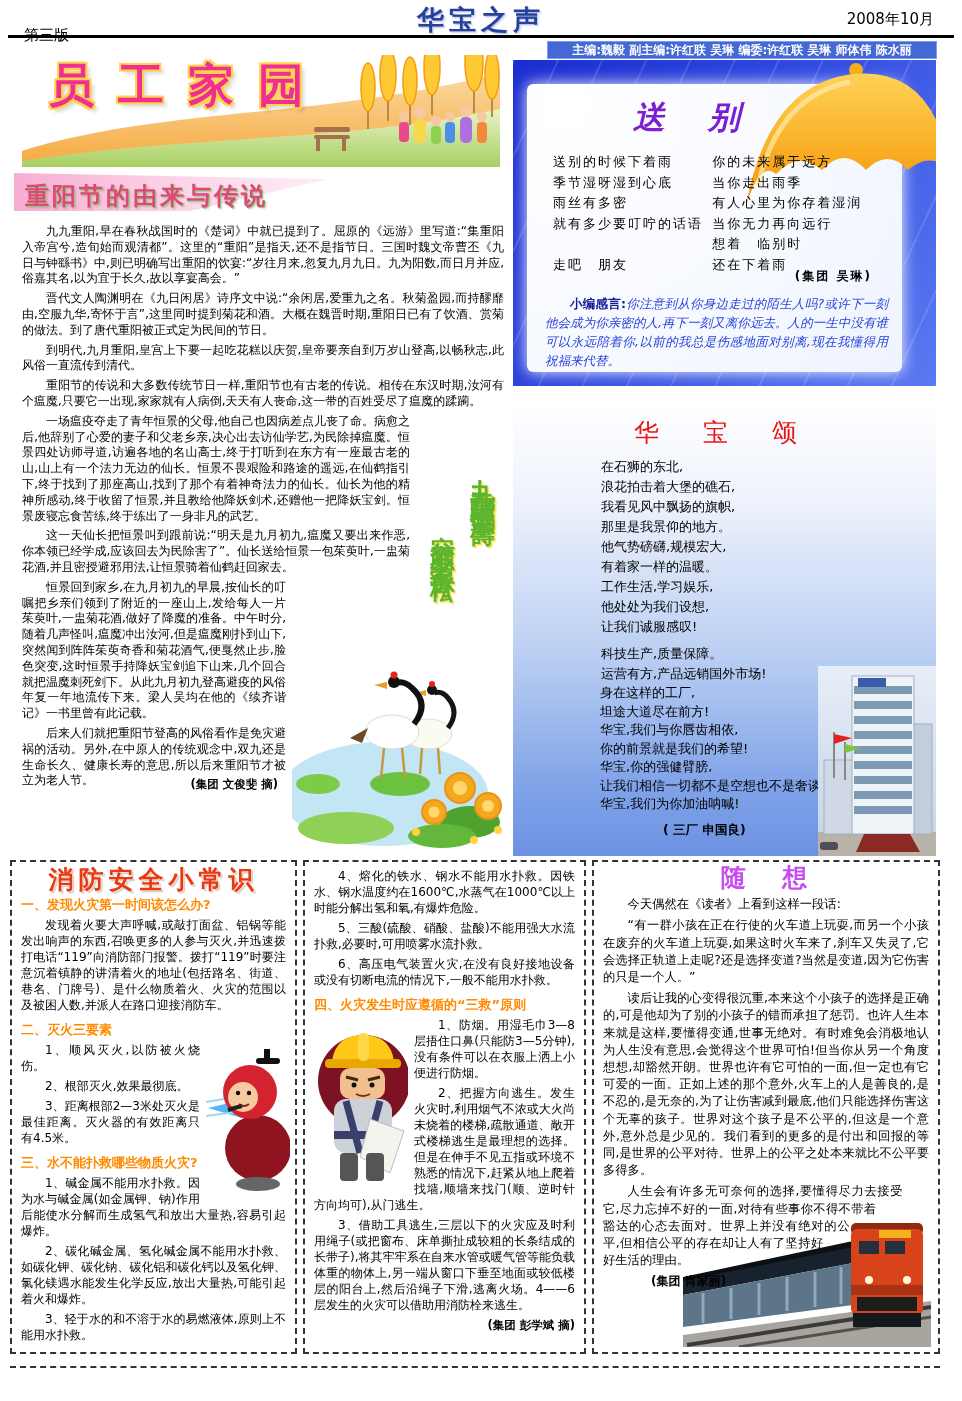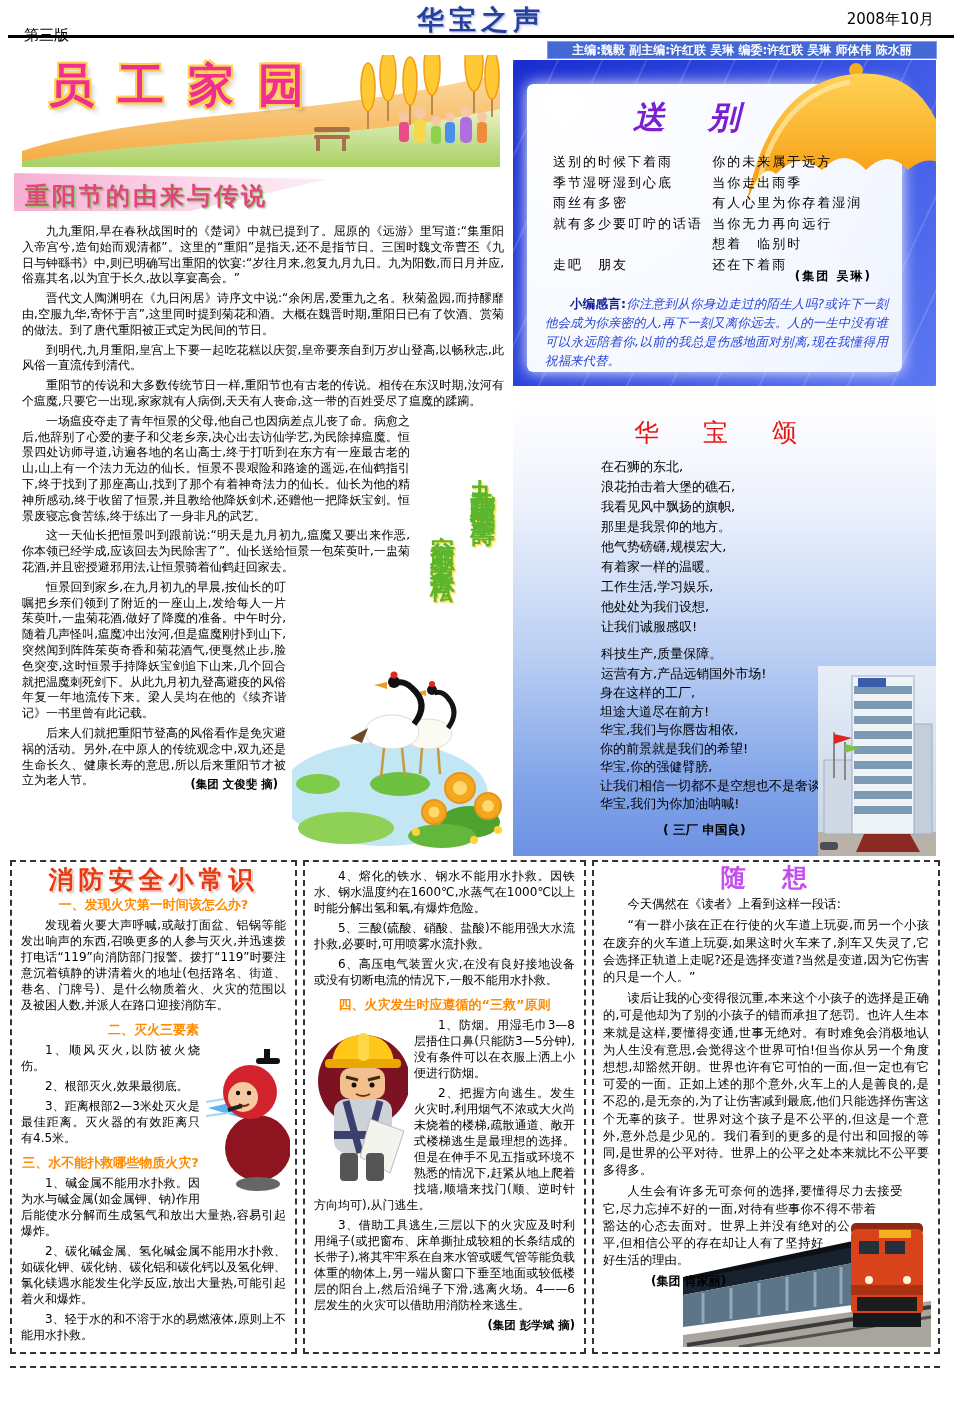"一、发现火灾第一时间该怎么办?" .fs-head { text-align: center -> left }
